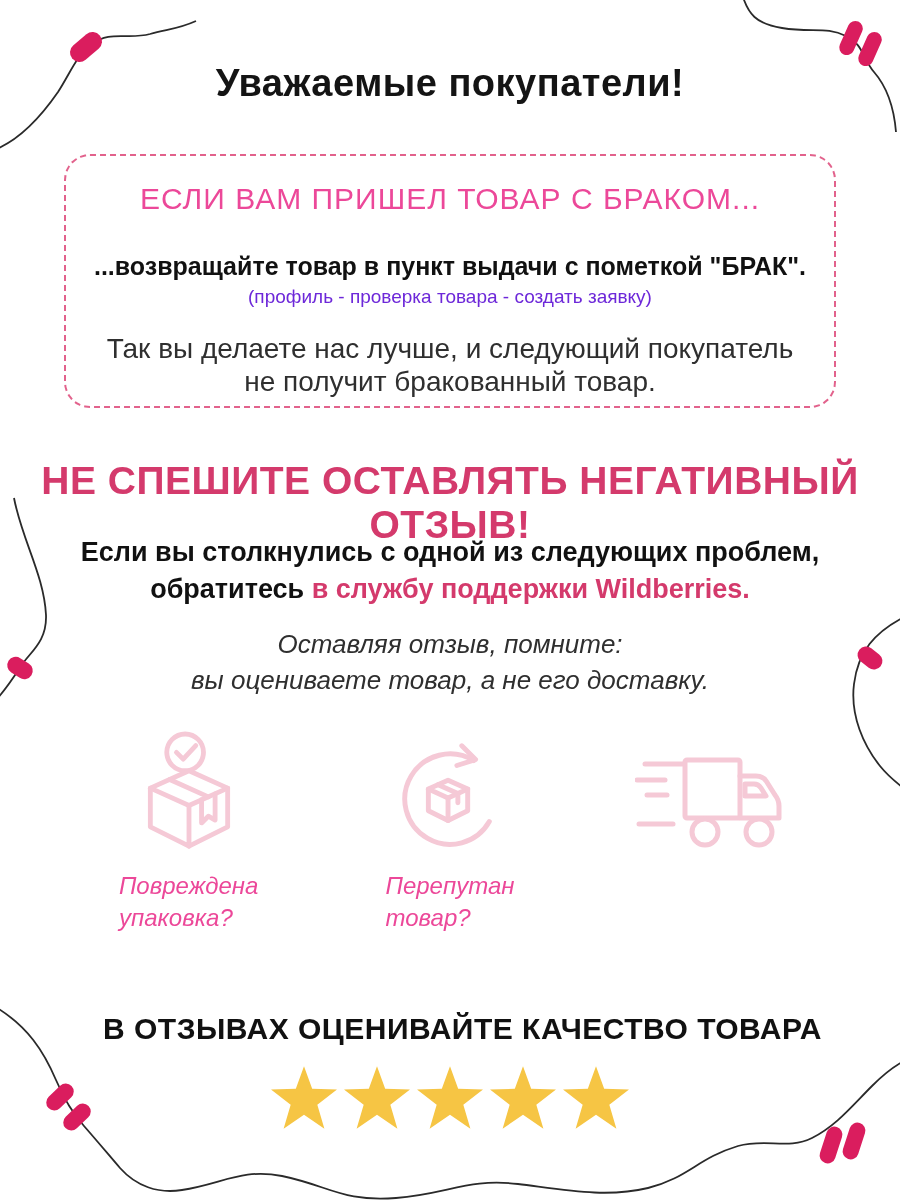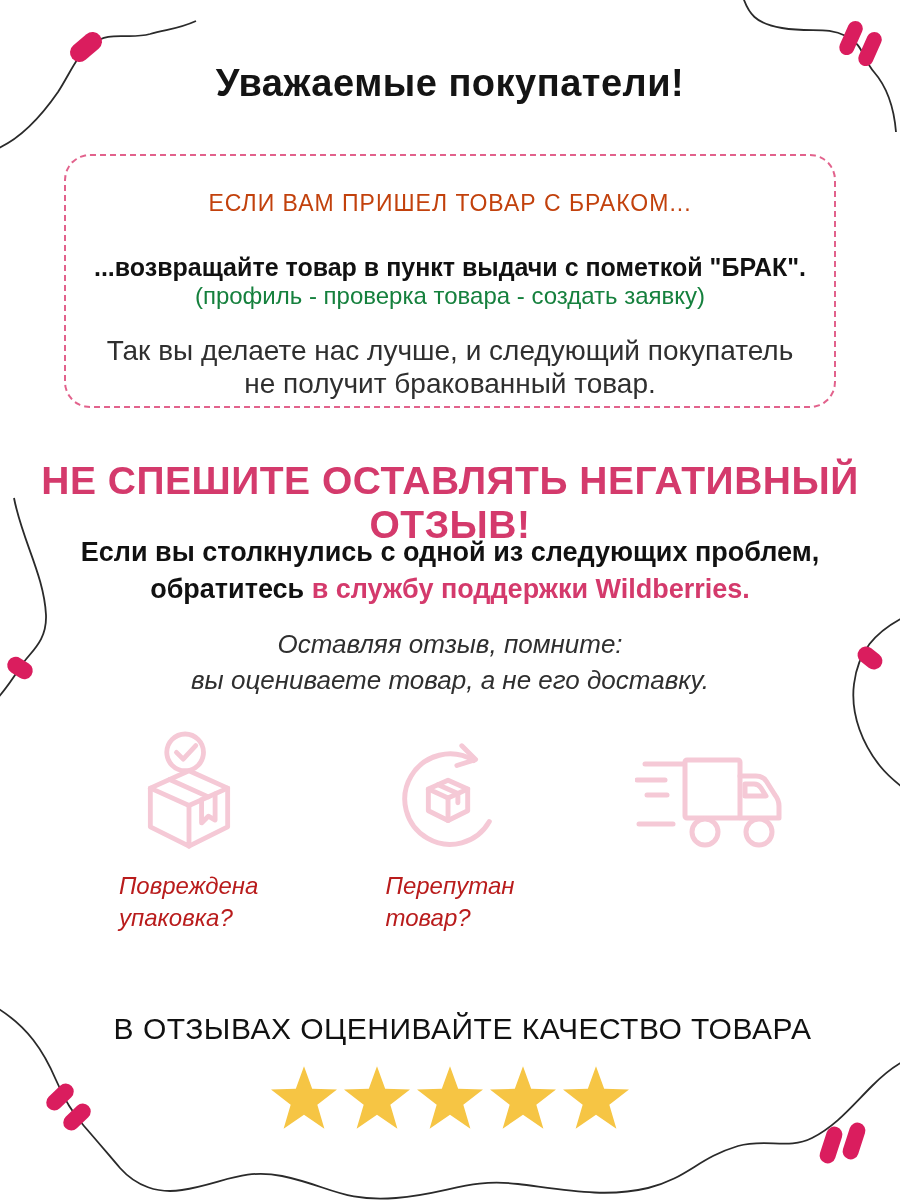"ЕСЛИ ВАМ ПРИШЕЛ ТОВАР С" .defect-heading { color: #c2410c -> #ec4899; font-size: 23px -> 30px; margin-top: 34px -> 26px }
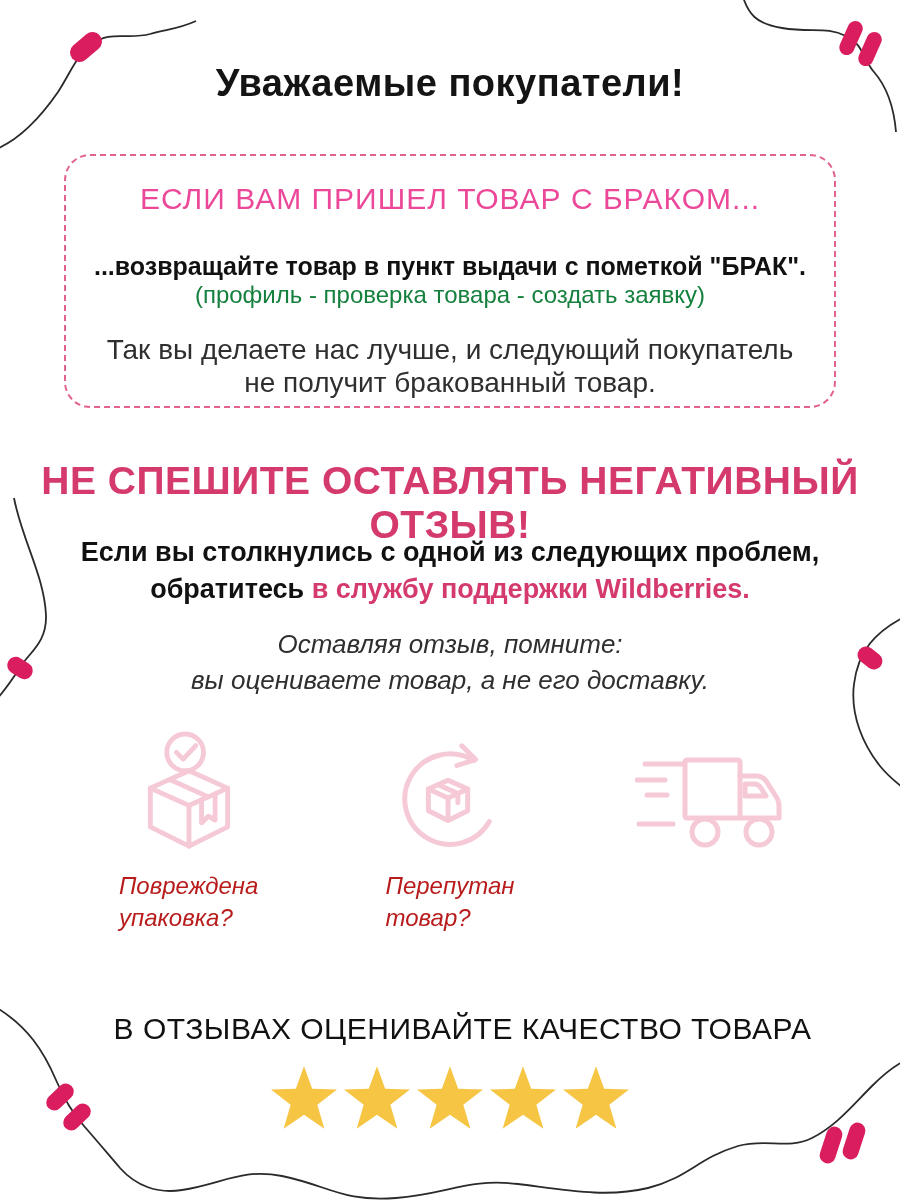"(профиль - проверка товара -" .defect-path { color: #15803d -> #6d28d9; font-size: 24px -> 19px; margin-top: none -> 5px }
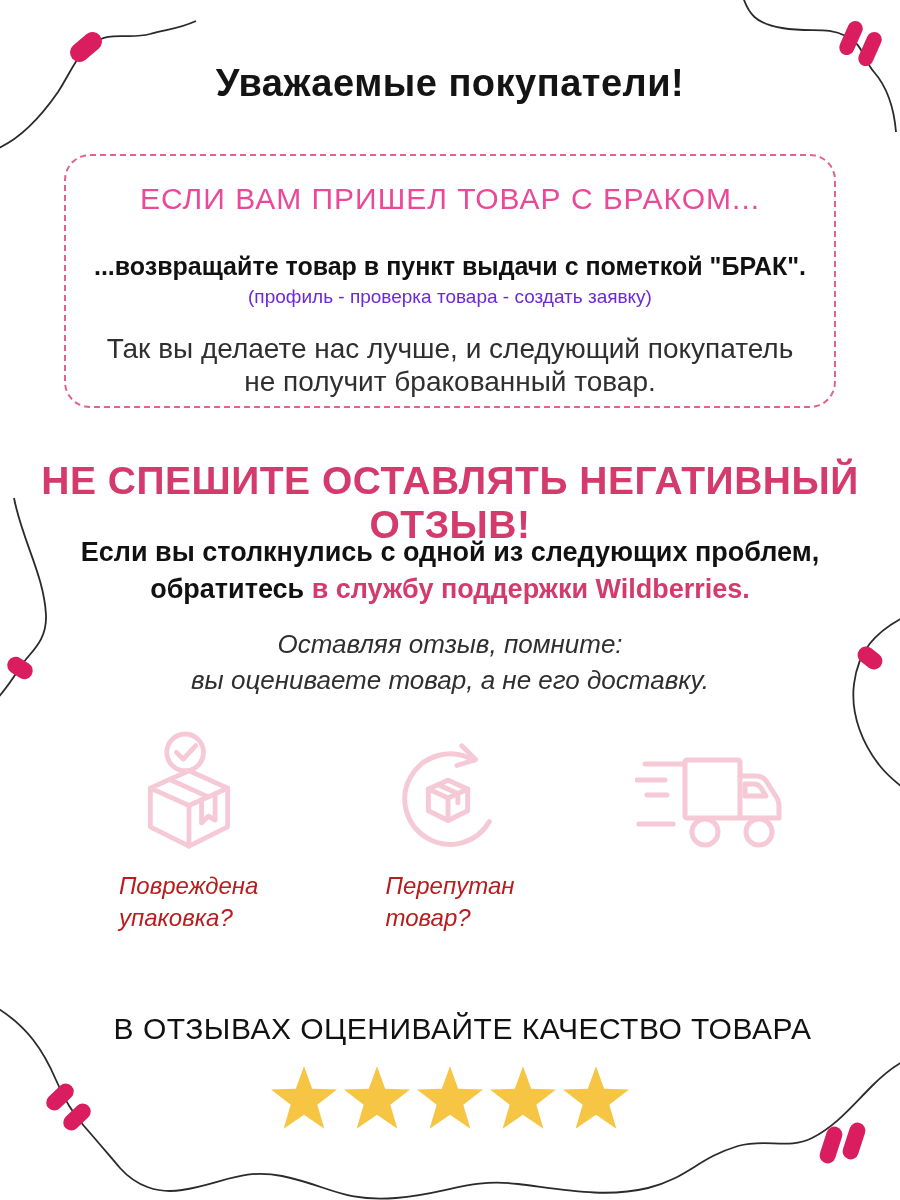"Повреждена" .problem-label { color: #b91c1c -> #ec4899 }
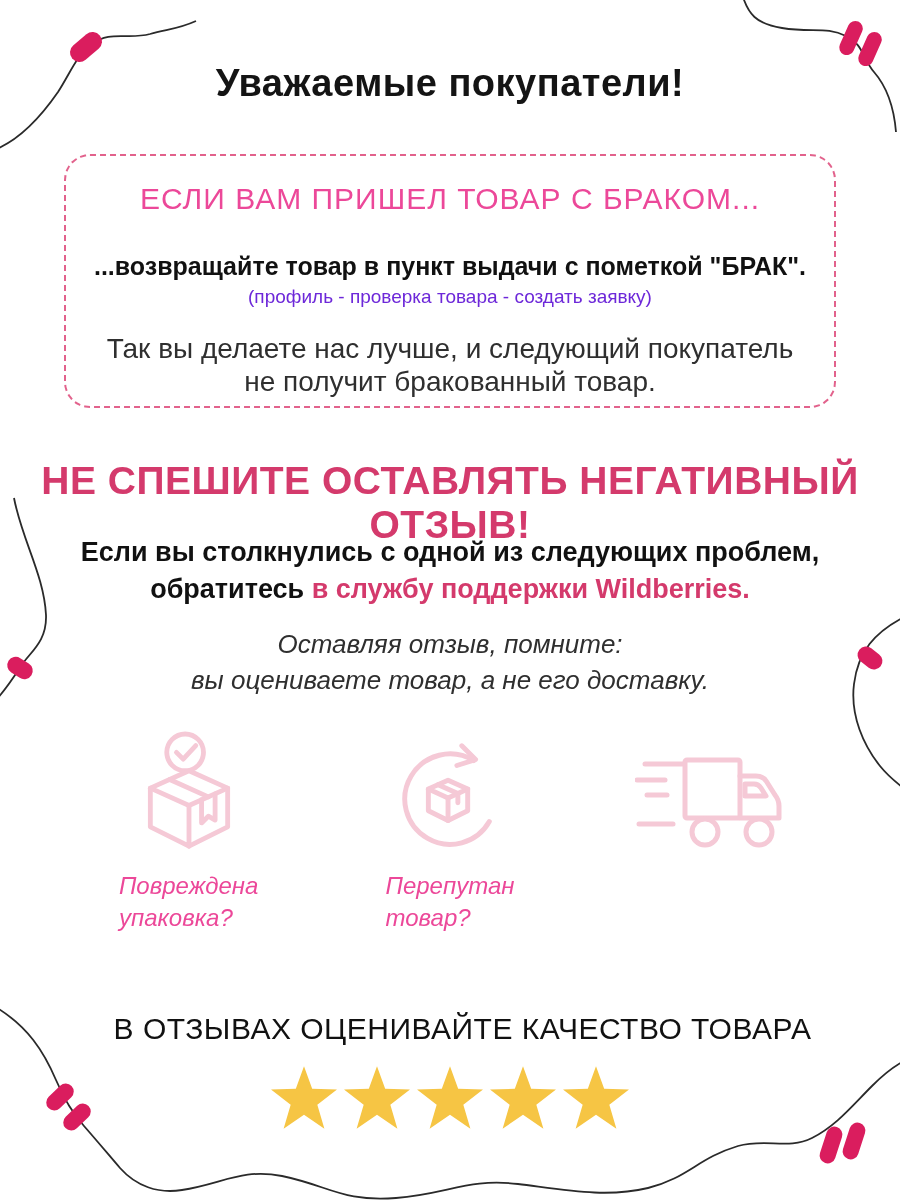"В ОТЗЫВАХ ОЦЕНИВАЙТЕ КАЧЕСТВО ТОВАРА" .footer-heading { font-weight: 400 -> 700 }
